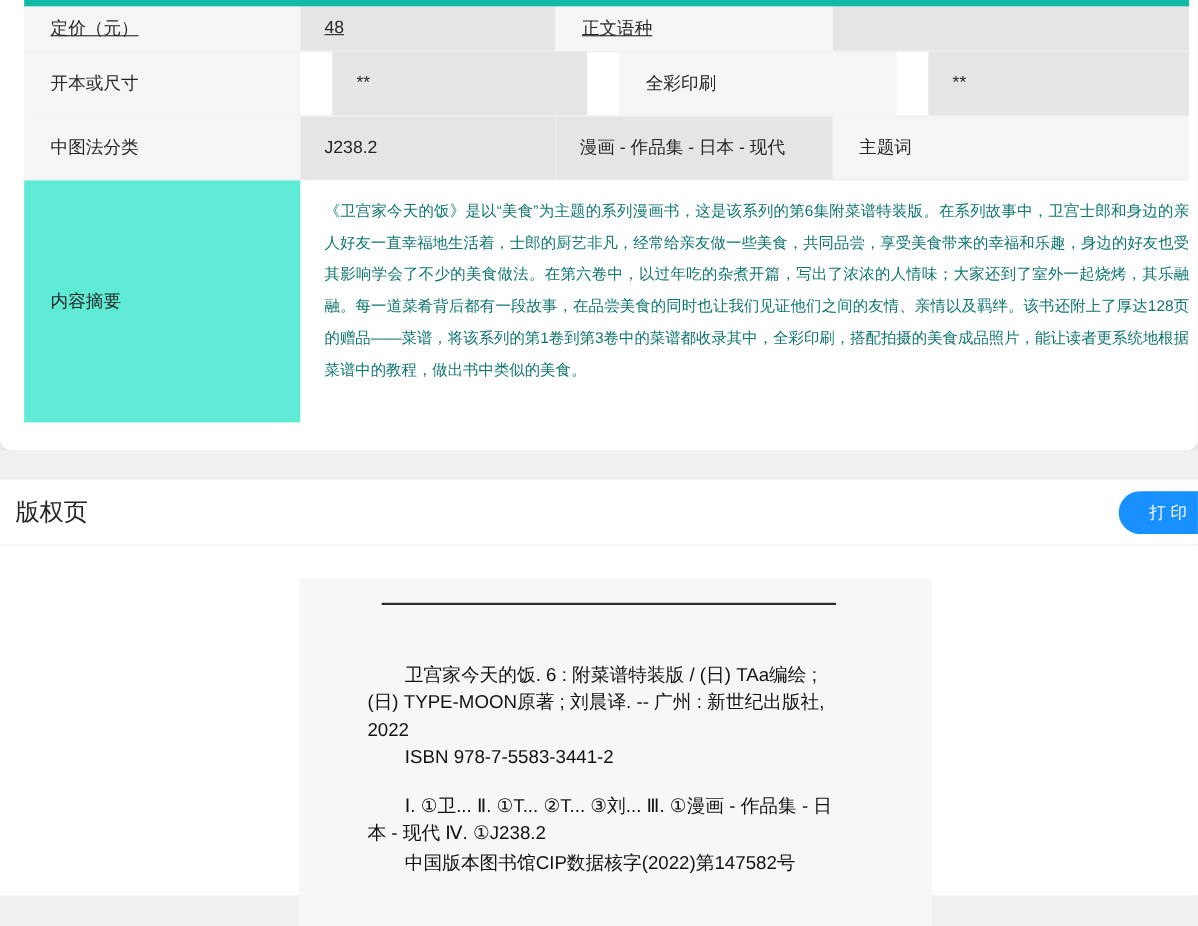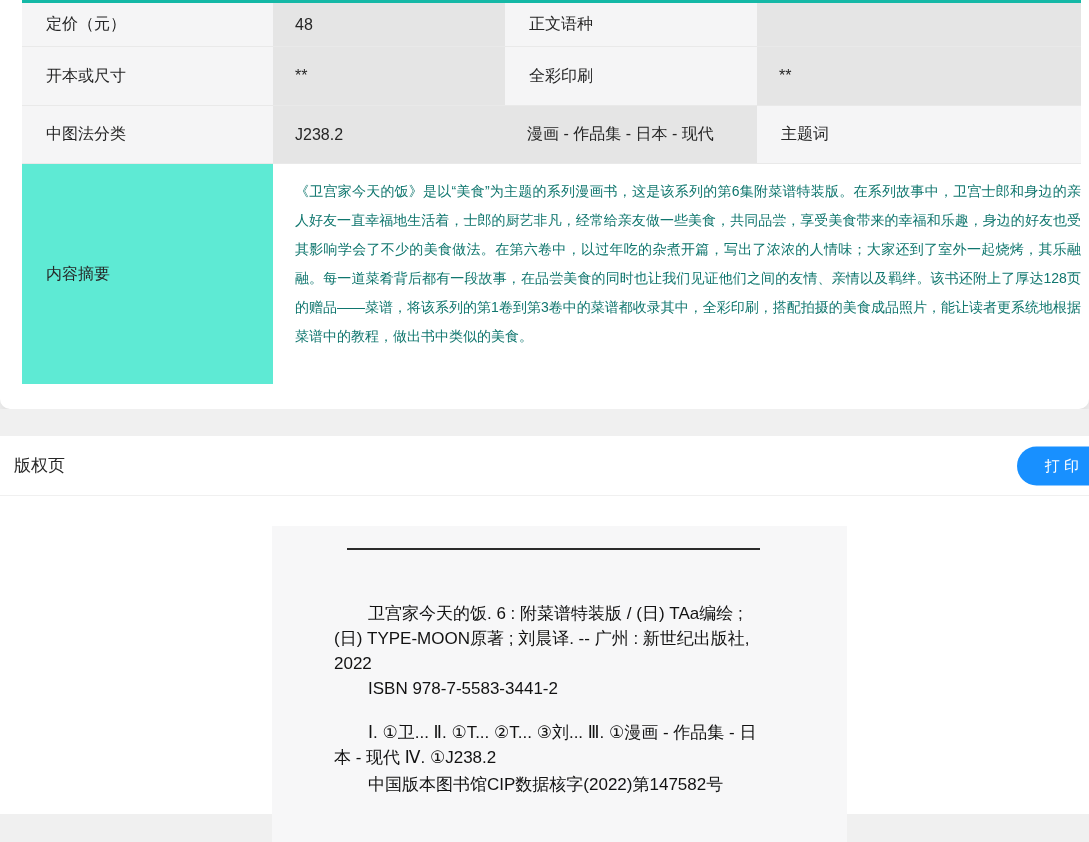"定价（元）" .meta-row.r1 { border-top: 3px solid #14b8a6 -> 6px solid #14b8a6; text-decoration: none -> underline }
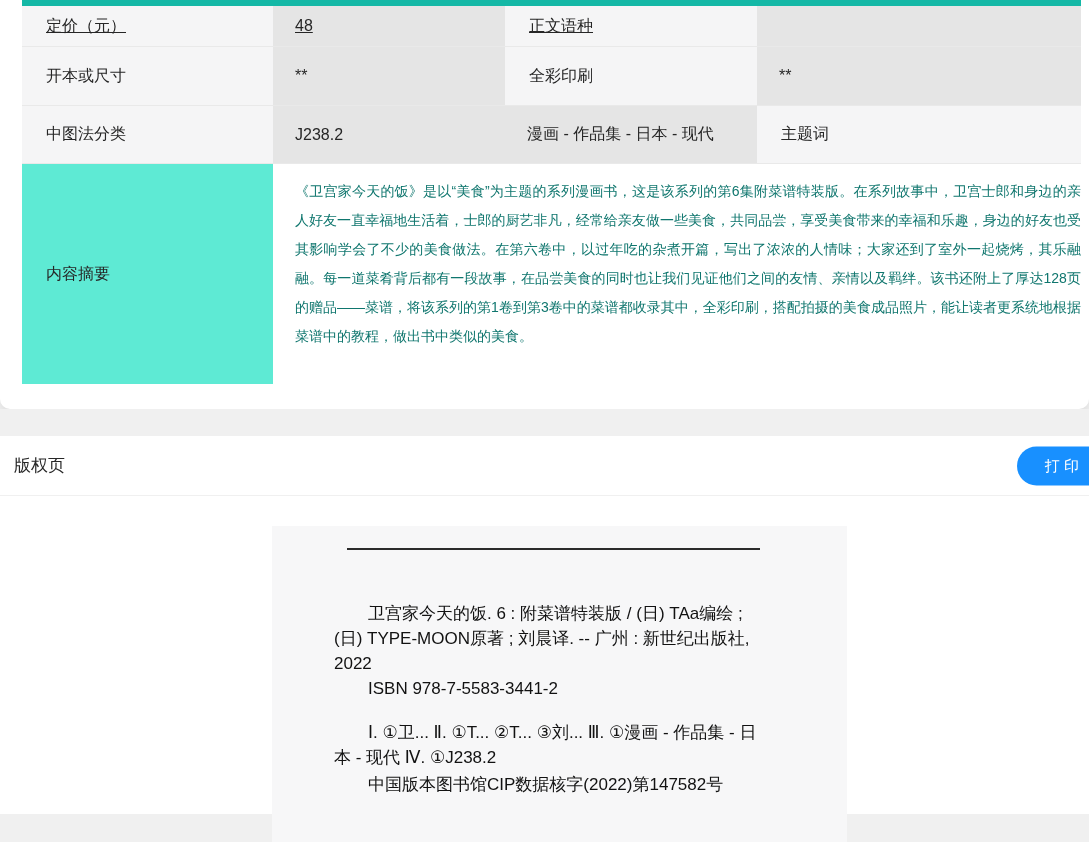"开本或尺寸" .meta-row.r2 { gap: none -> 29px }
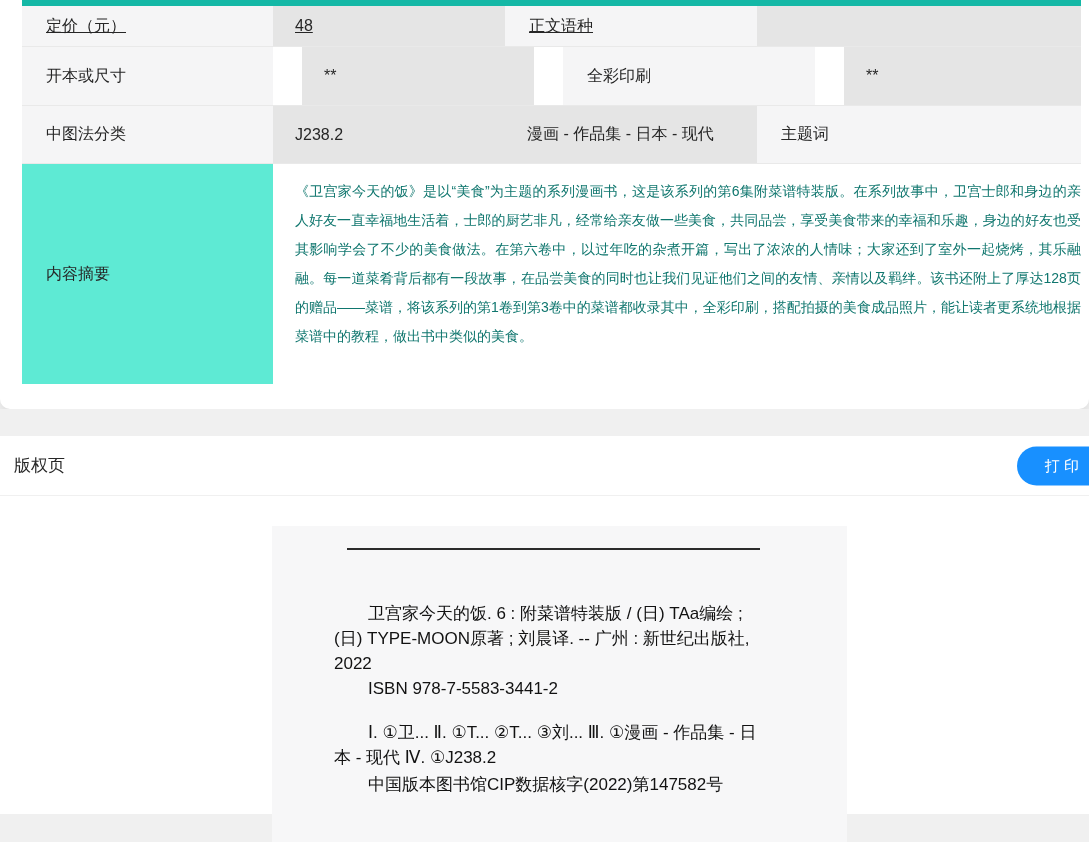"版权页" .section-title { font-size: 17px -> 22px }
